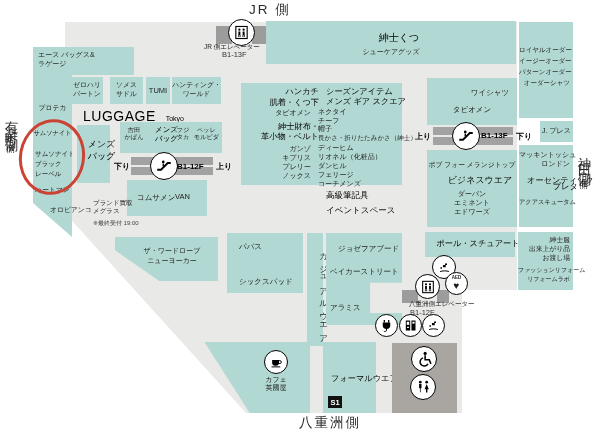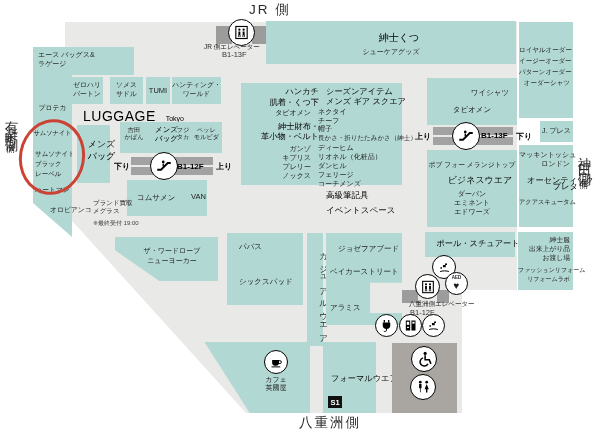"VAN" div.t { left: 64px -> 48px }
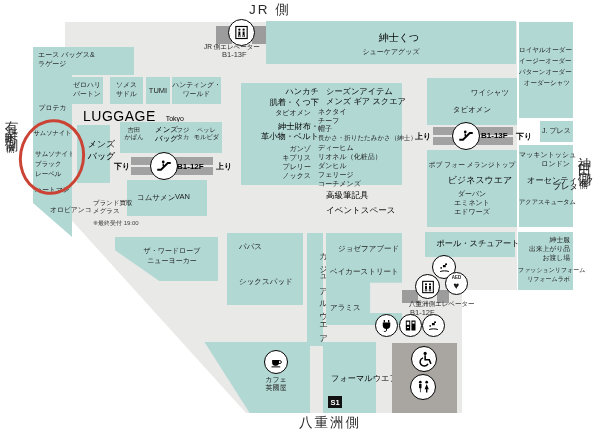"パパス" div.tl { height: 72px -> 60px }
